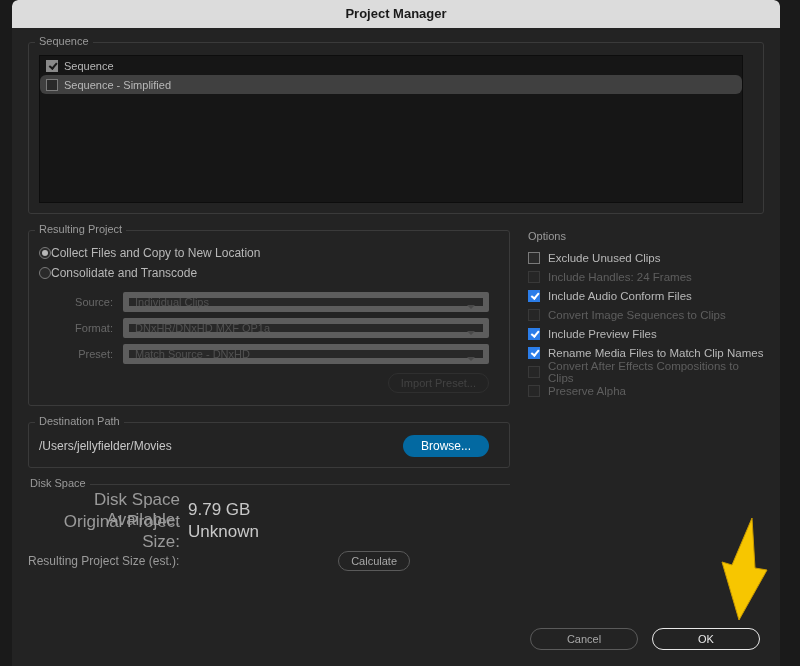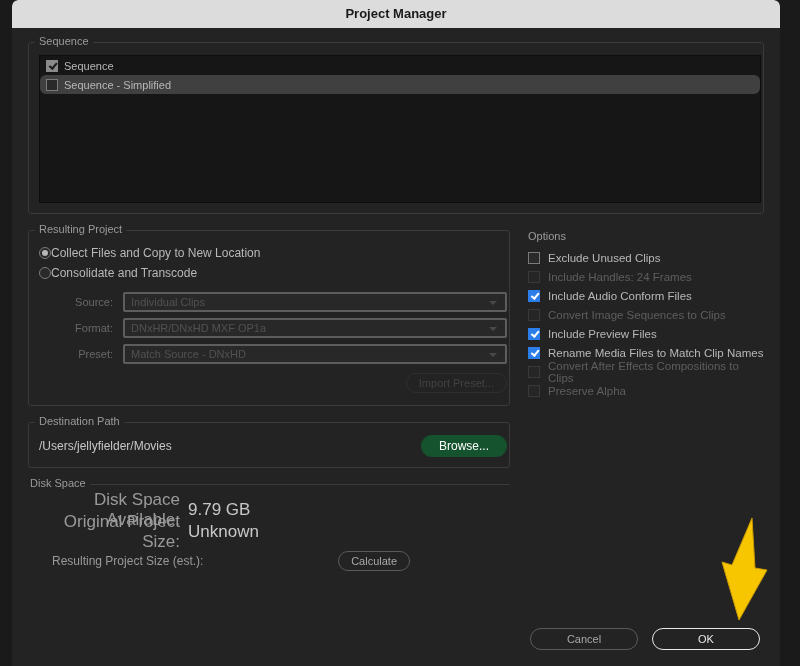"Sequence" .group { padding: 12px 2px 10px 10px -> 12px 20px 10px 10px }
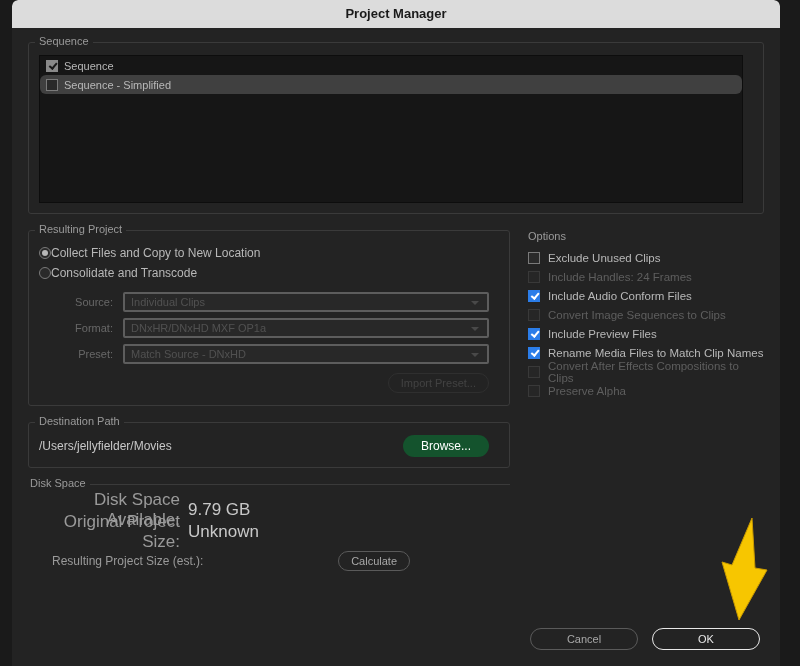"Individual Clips" .select { border: 2px solid #a3a3a3 -> 6px solid #a3a3a3 }
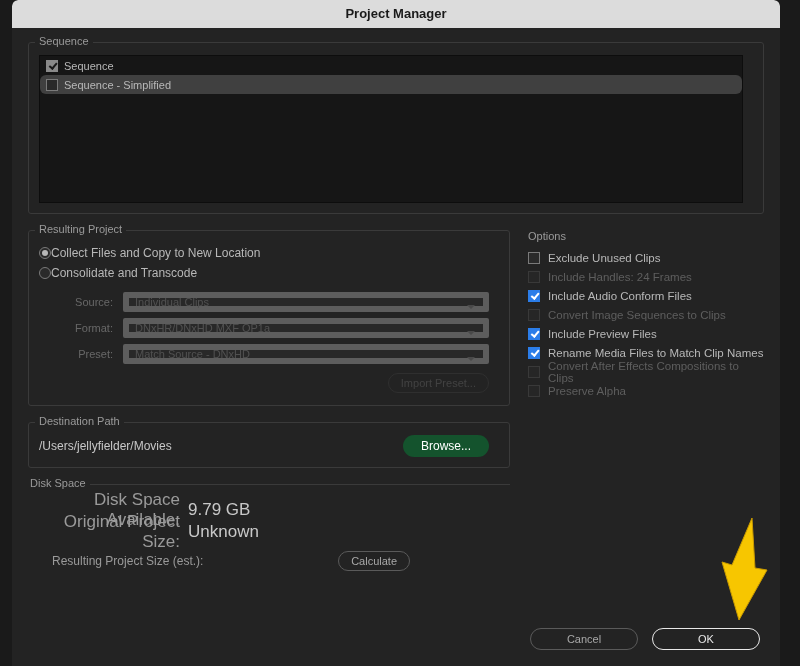"Browse..." .browse-btn { background: #14532d -> #0369a1 }
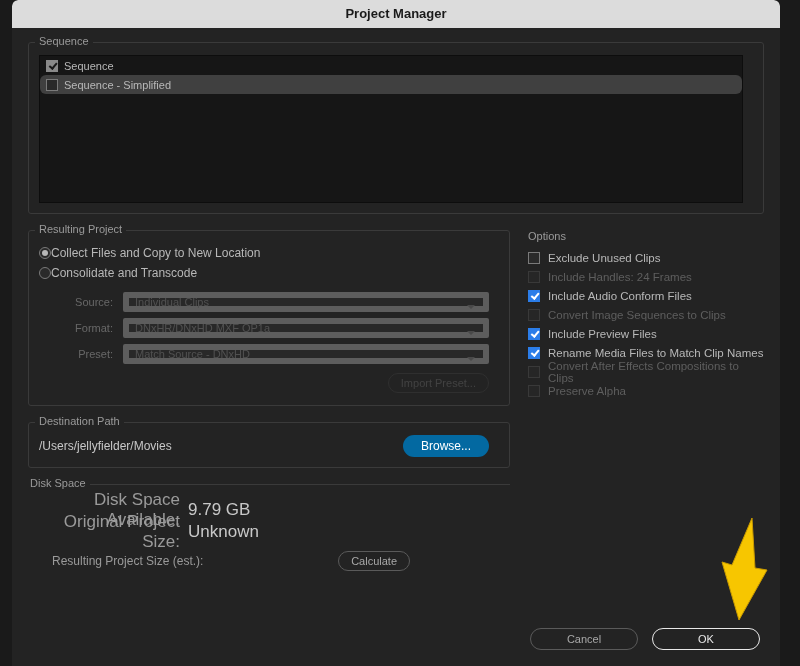"Resulting Project Size (est.):" .calc-row { margin-left: 24px -> none }
